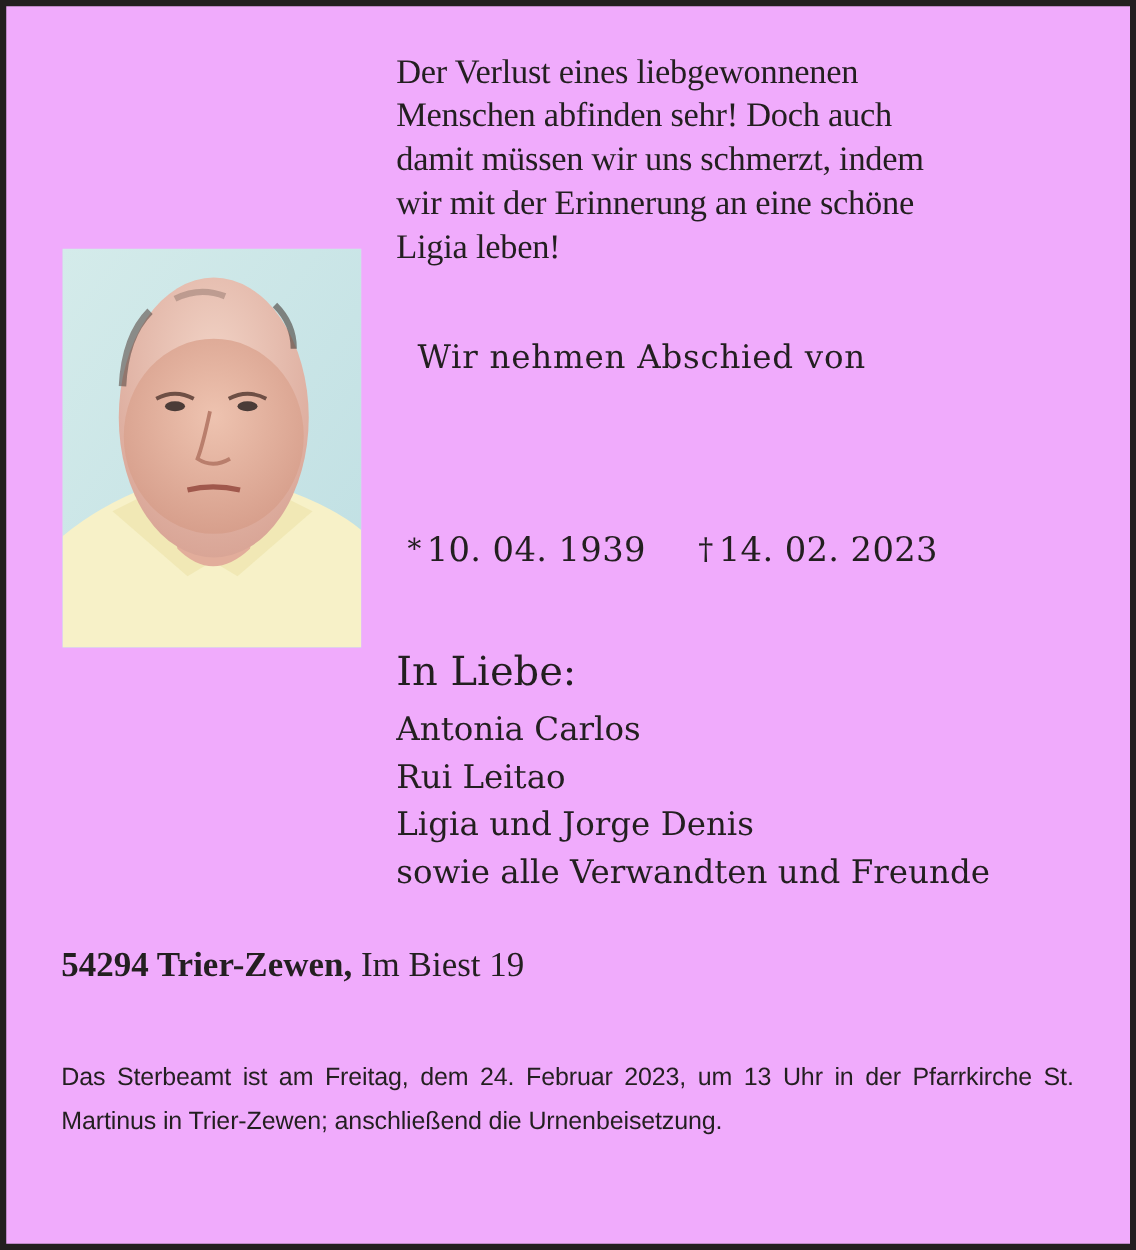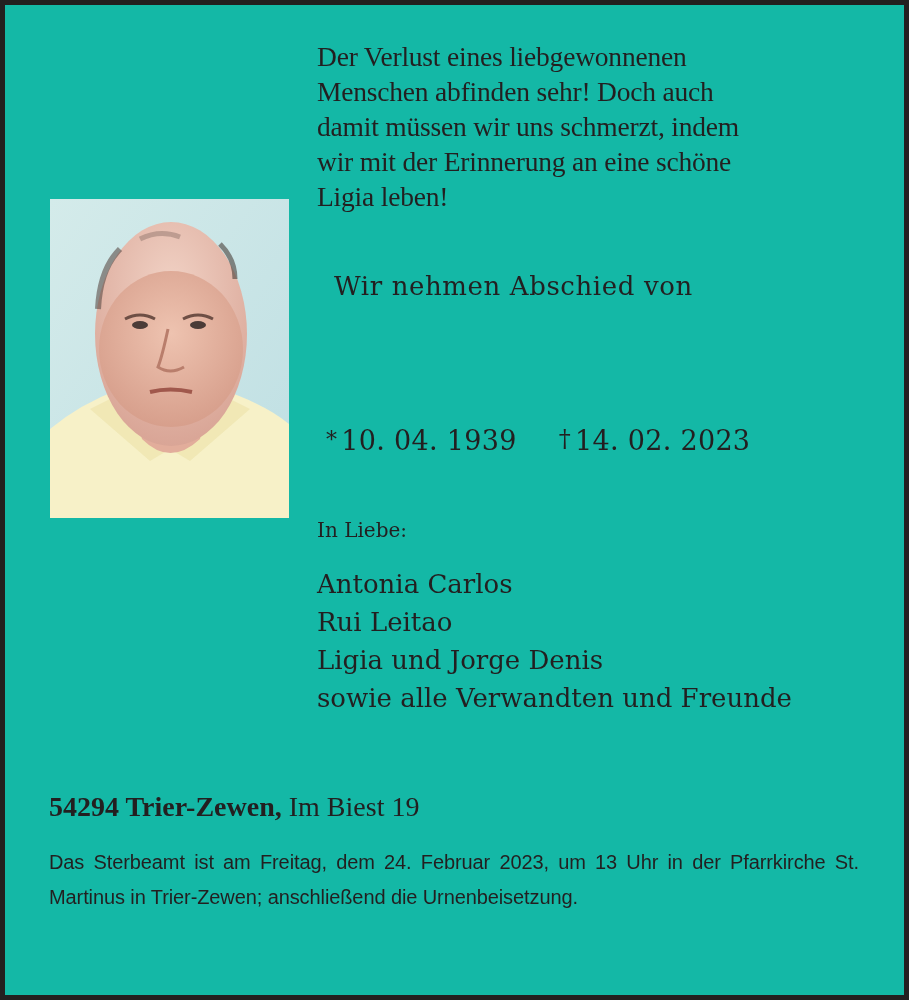"Der Verlust eines liebgewonnenen" .card { background: #14b8a6 -> #f0abfc }
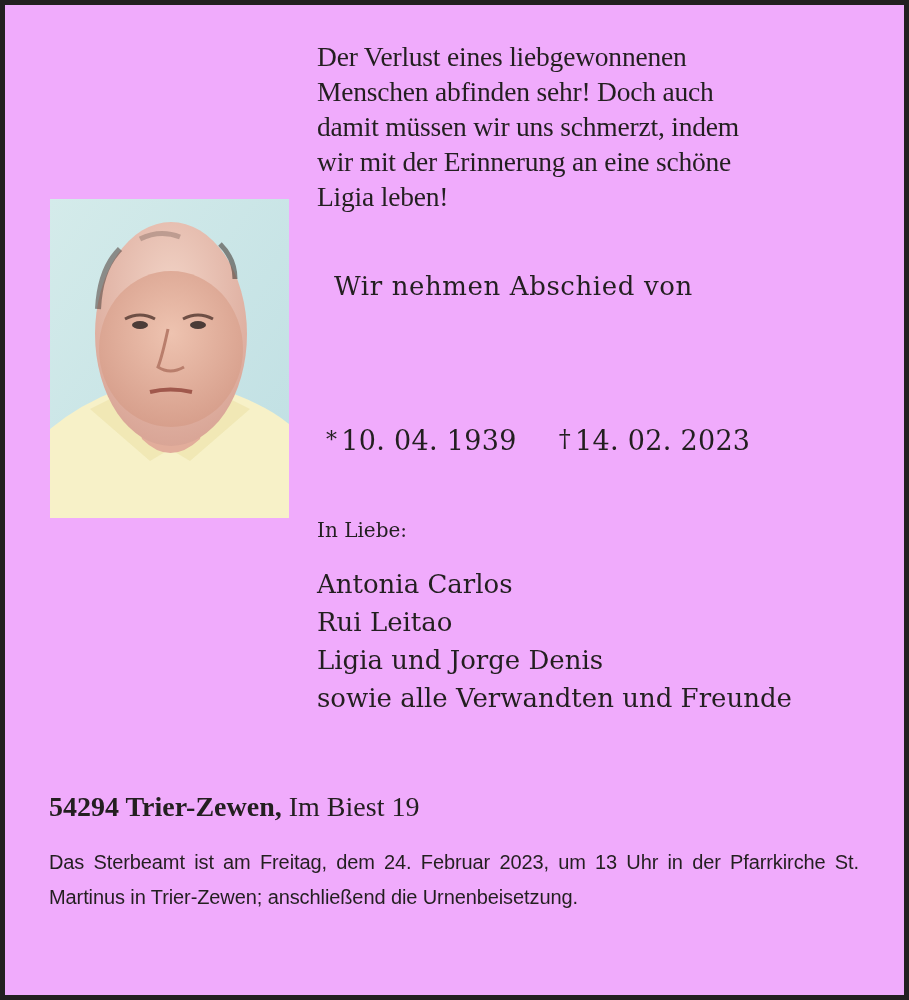"In Liebe:" .love { font-size: 20px -> 32px }
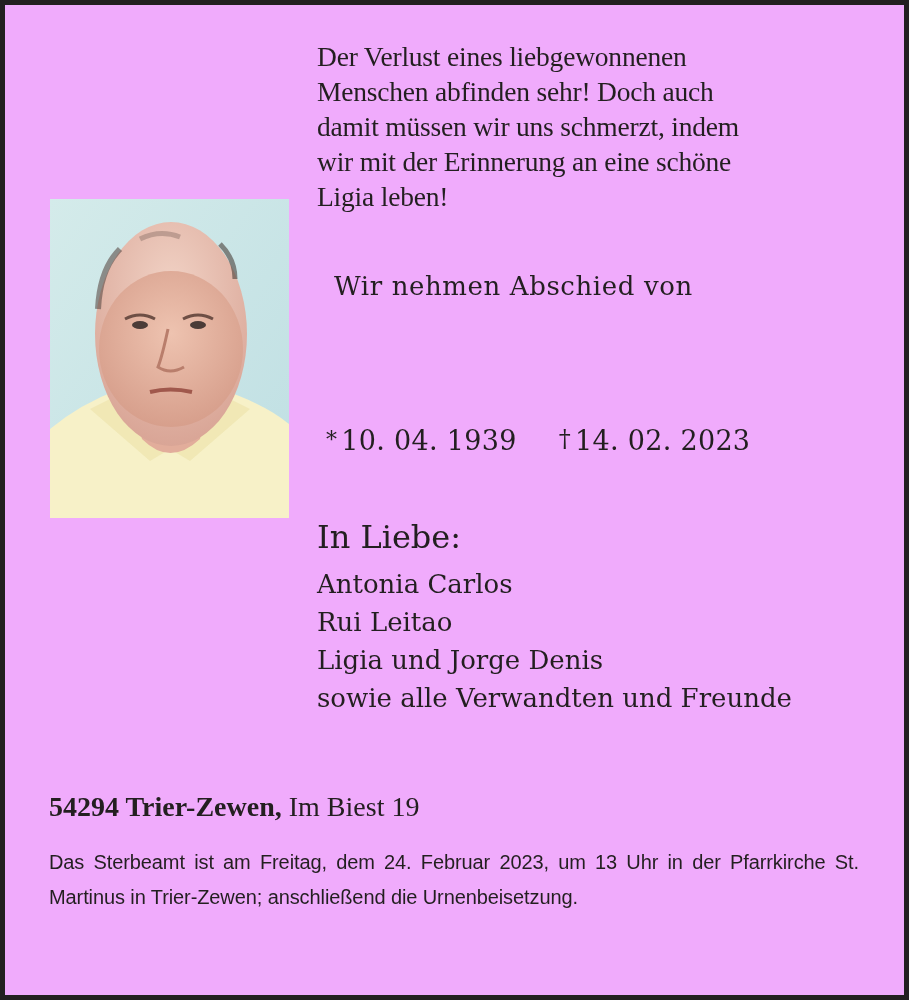"54294 Trier-Zewen, Im Biest 19" .addr { top: 786px -> 752px }
